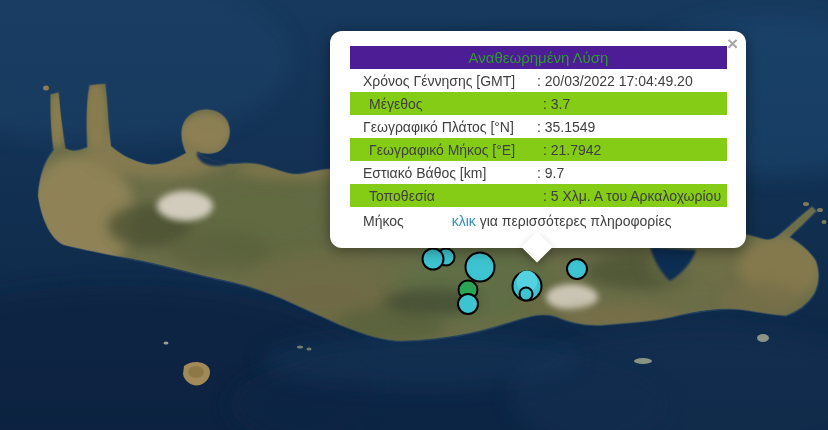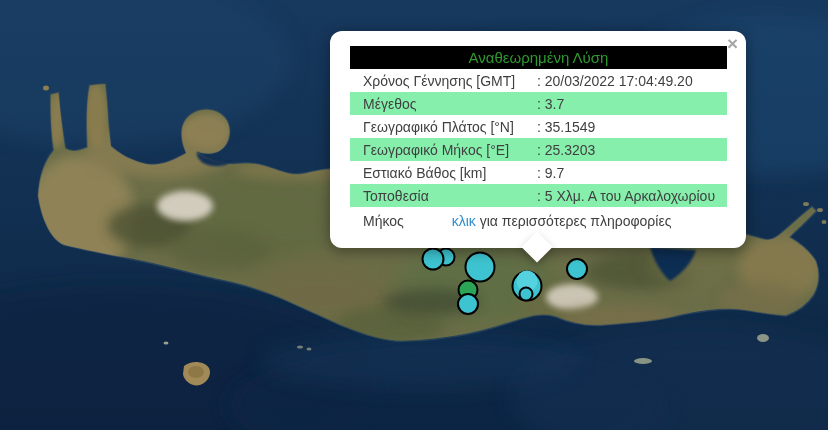"Αναθεωρημένη Λύση" .ptitle { background: #000000 -> #4c1d95 }
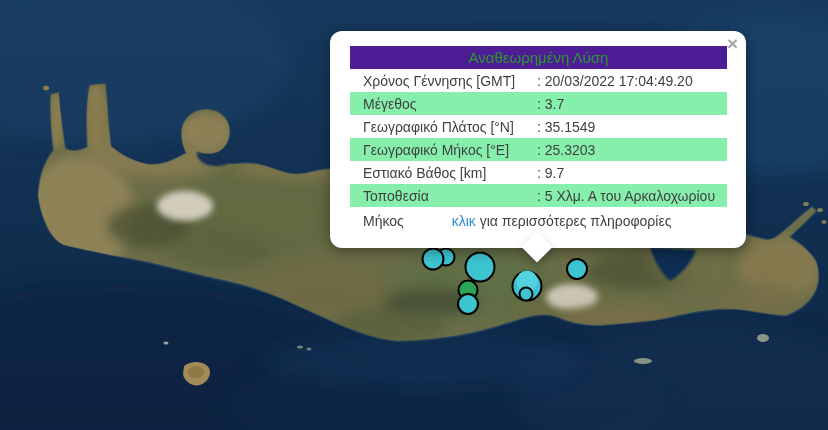"Μέγεθος" .prow.shaded { background: #86efac -> #84cc16; padding-left: none -> 6px }
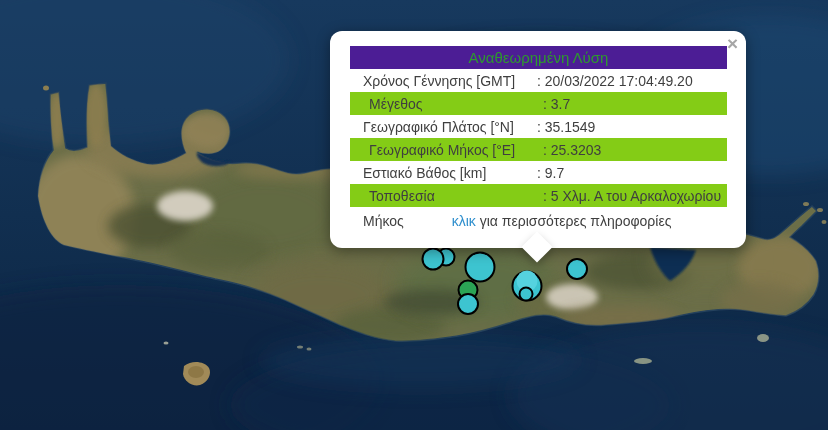": 25.3203" span.pvalue { text: 25.3203 -> 21.7942 }
